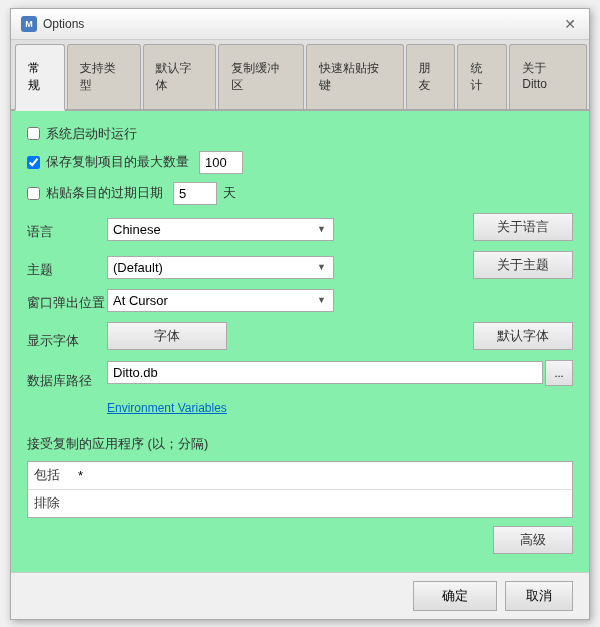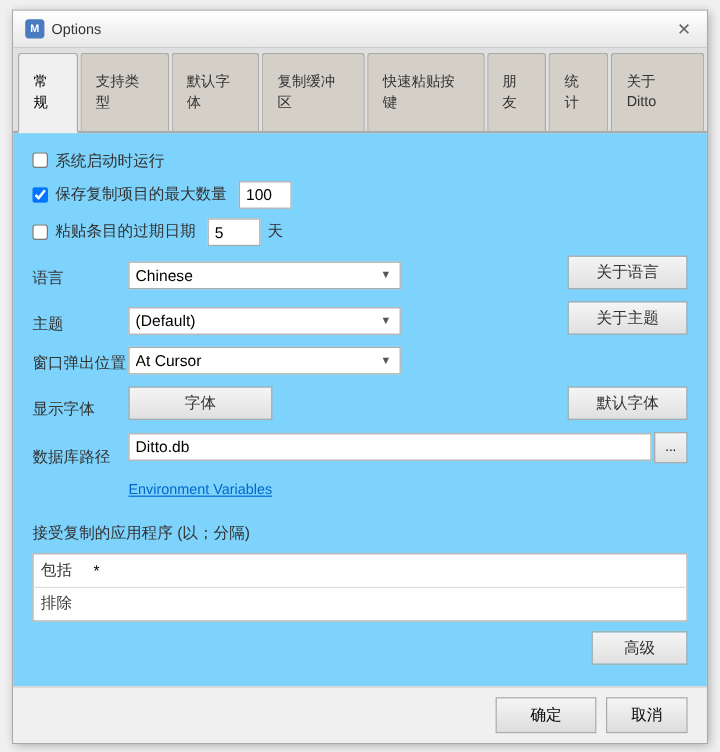"系统启动时运行" .content { background: #7dd3fc -> #86efac }
